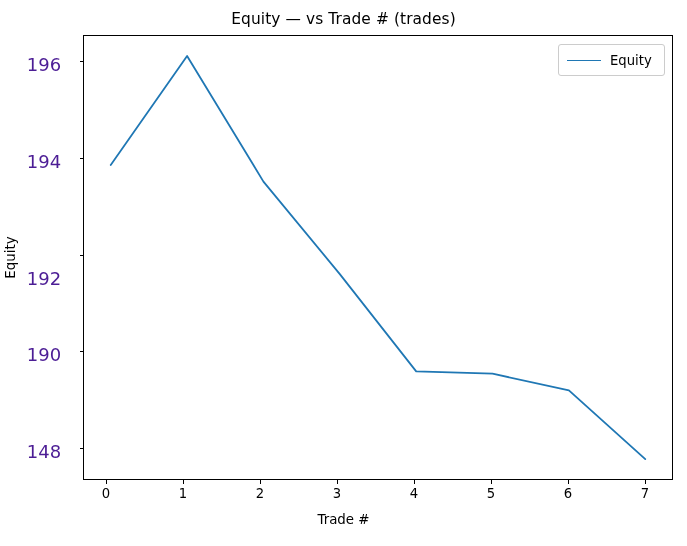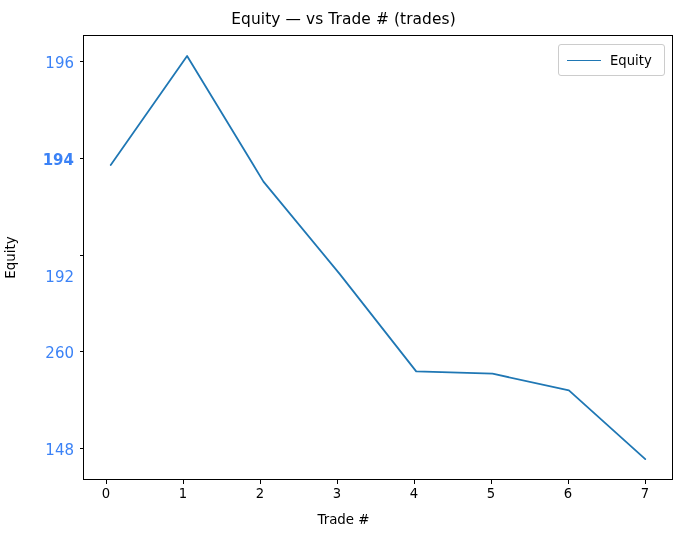"196" .ylabel-text { color: #3b82f6 -> #4c1d95; font-size: 15px -> 18px; text-align: right -> center }
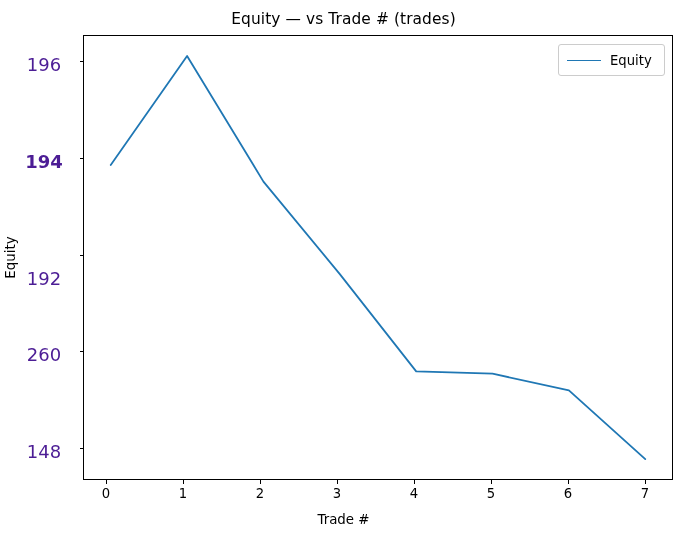"194" div.ylabel-text { font-weight: bold -> none }
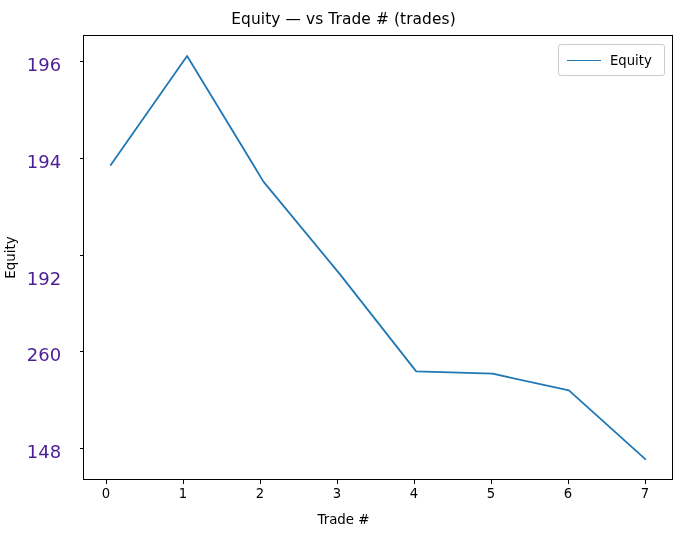"260" div.ylabel-text { text: 260 -> 190 }
